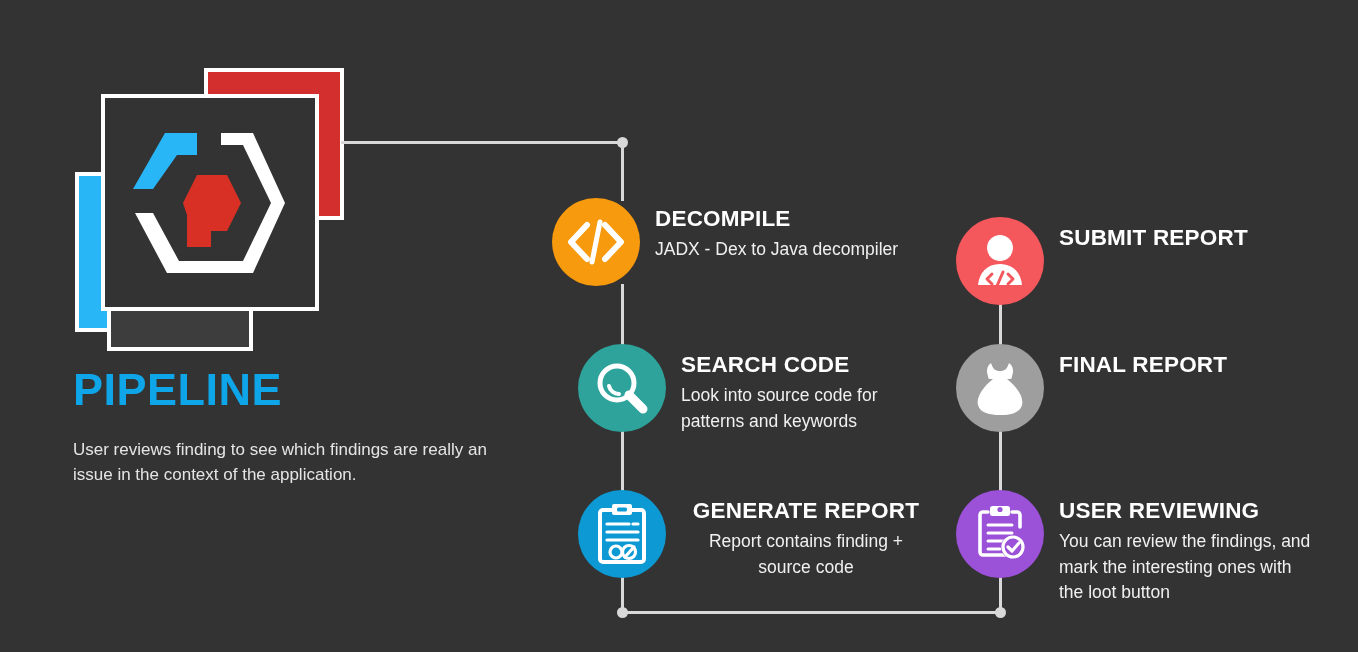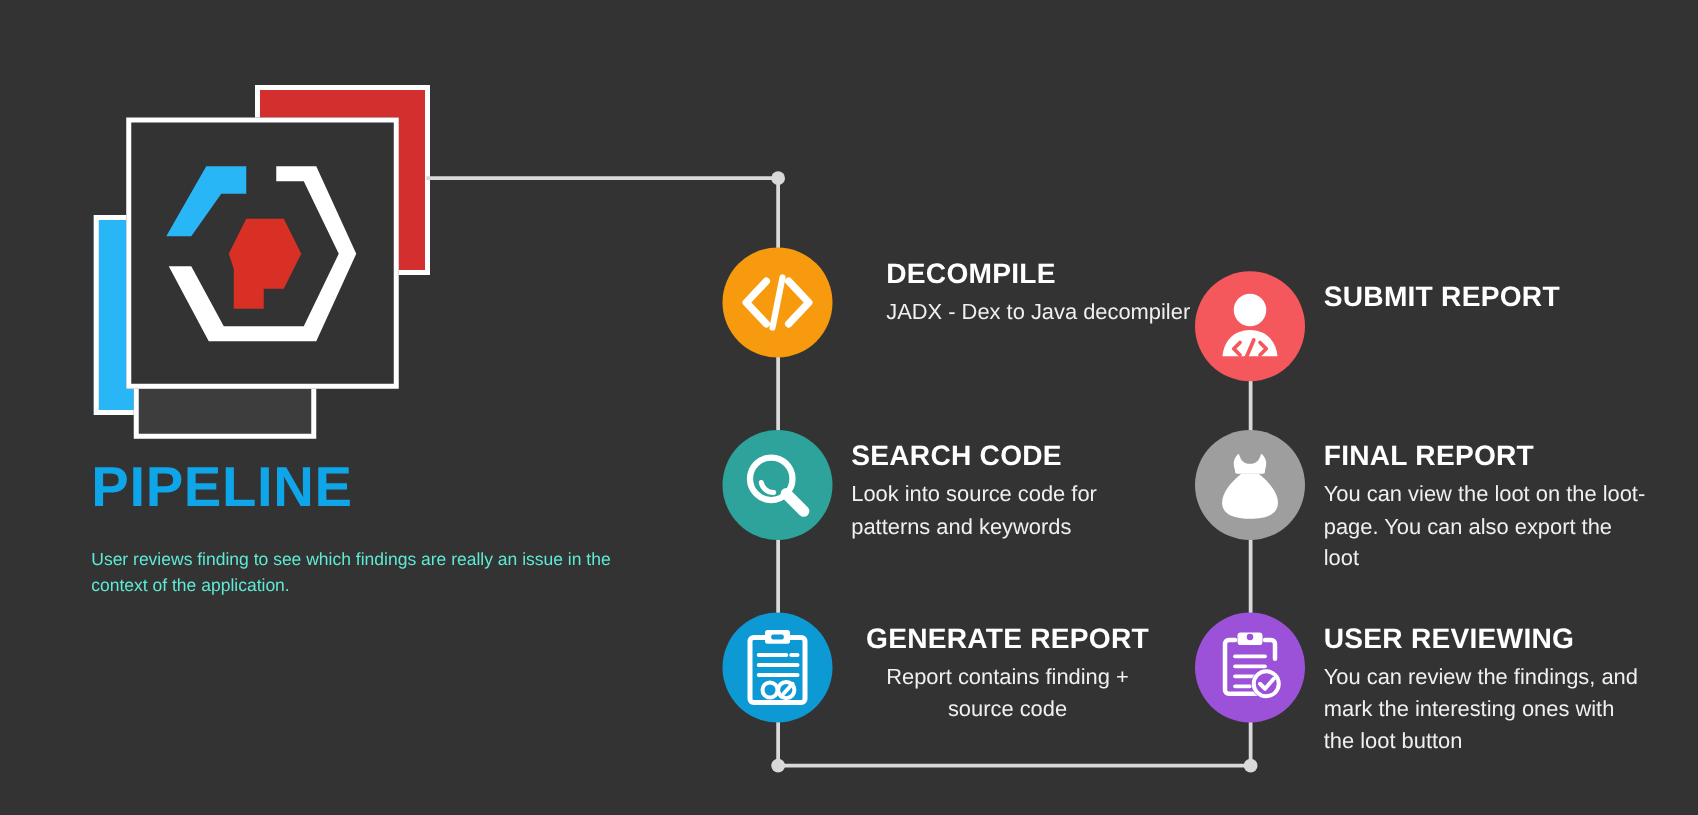"DECOMPILE" div.step { gap: 28px -> none; left: 578px -> 552px }
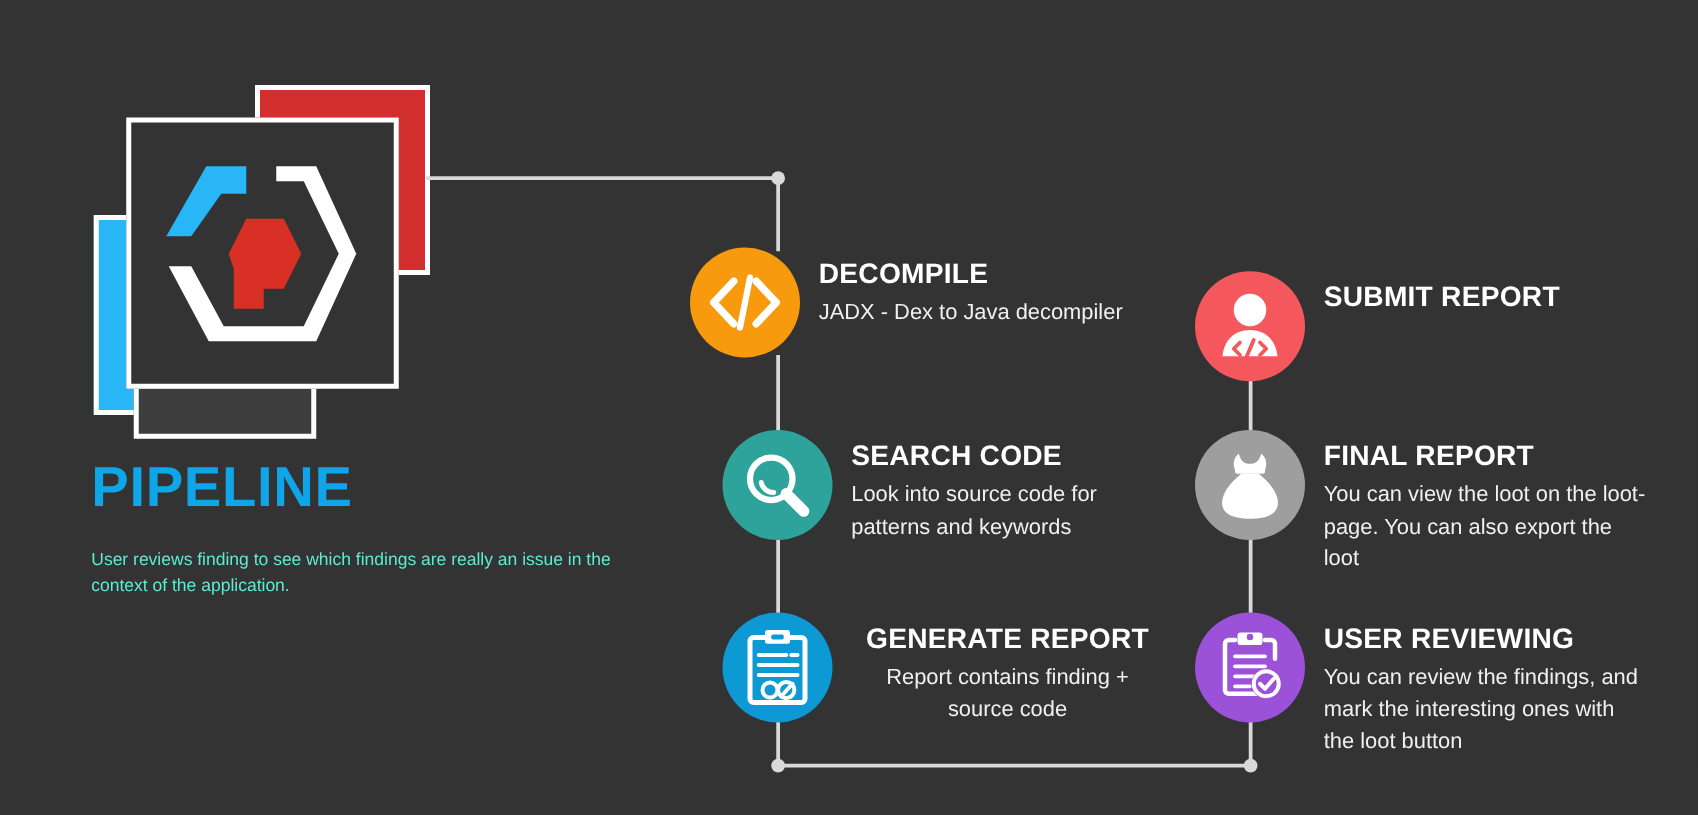"You can view the loot" p.step-desc { html: <p>You can view the loot on the loot-page. You can also export the loot</p> -> none }
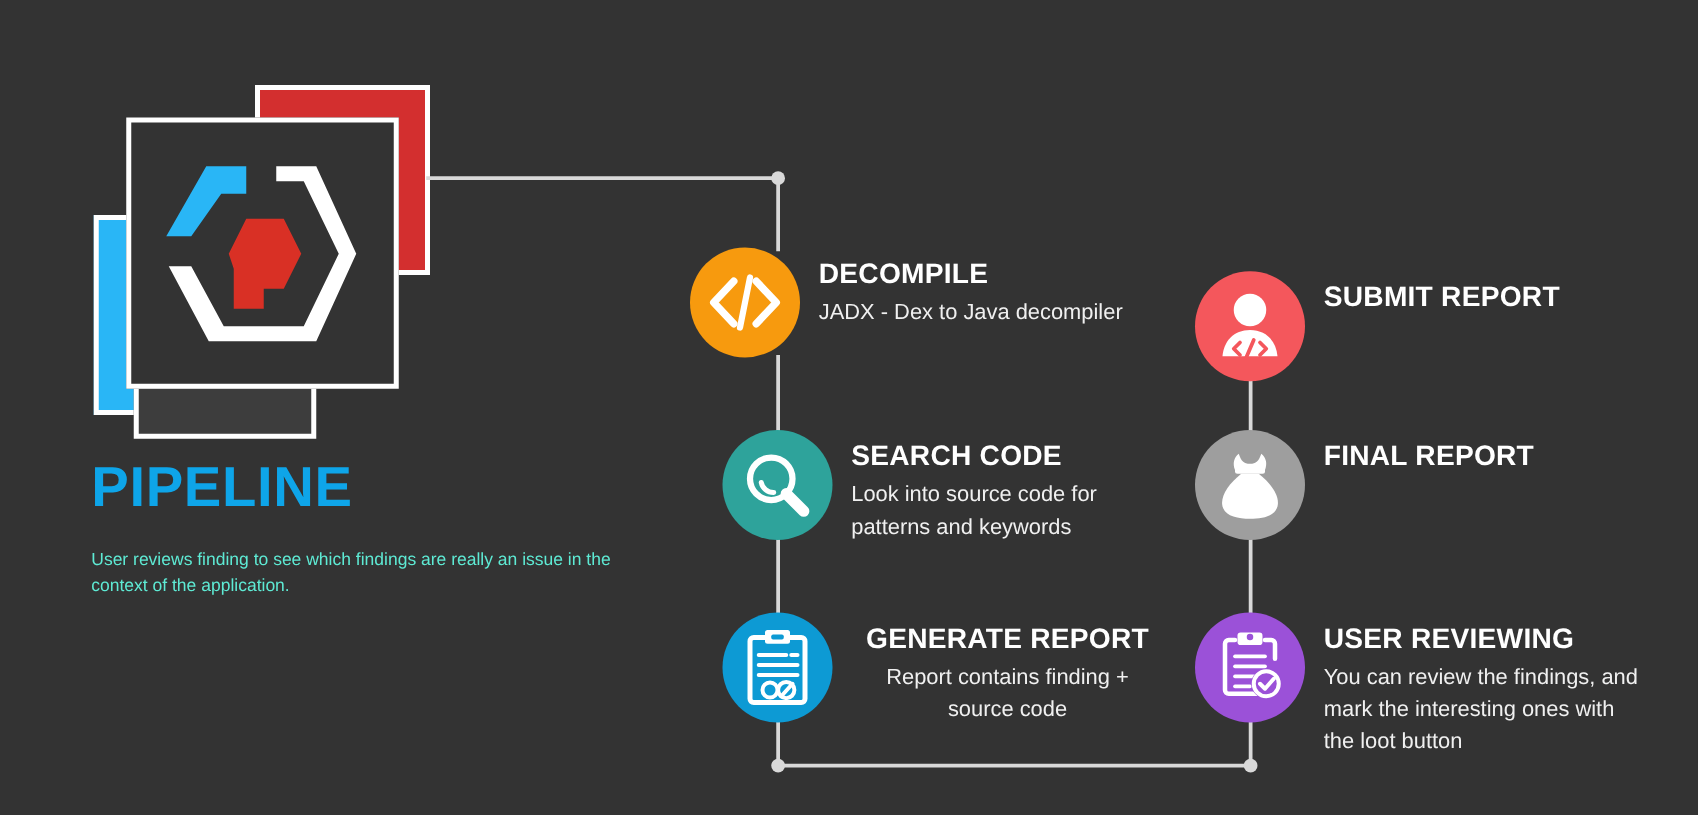"User reviews finding to see" .brand-desc { color: #5eead4 -> #e5e5e5; font-size: 14px -> 17px }
